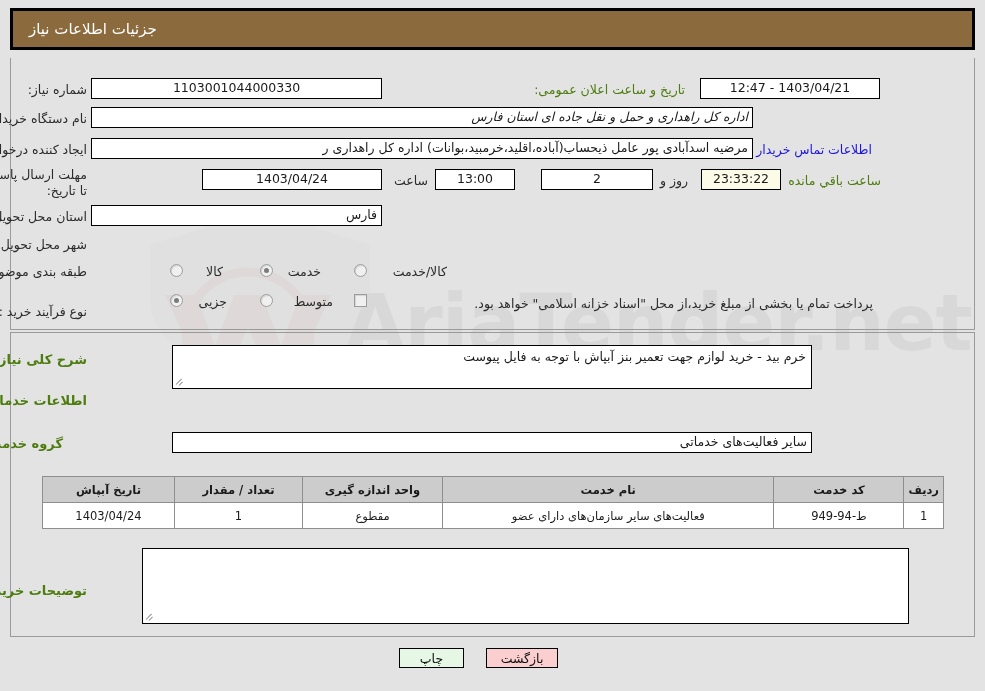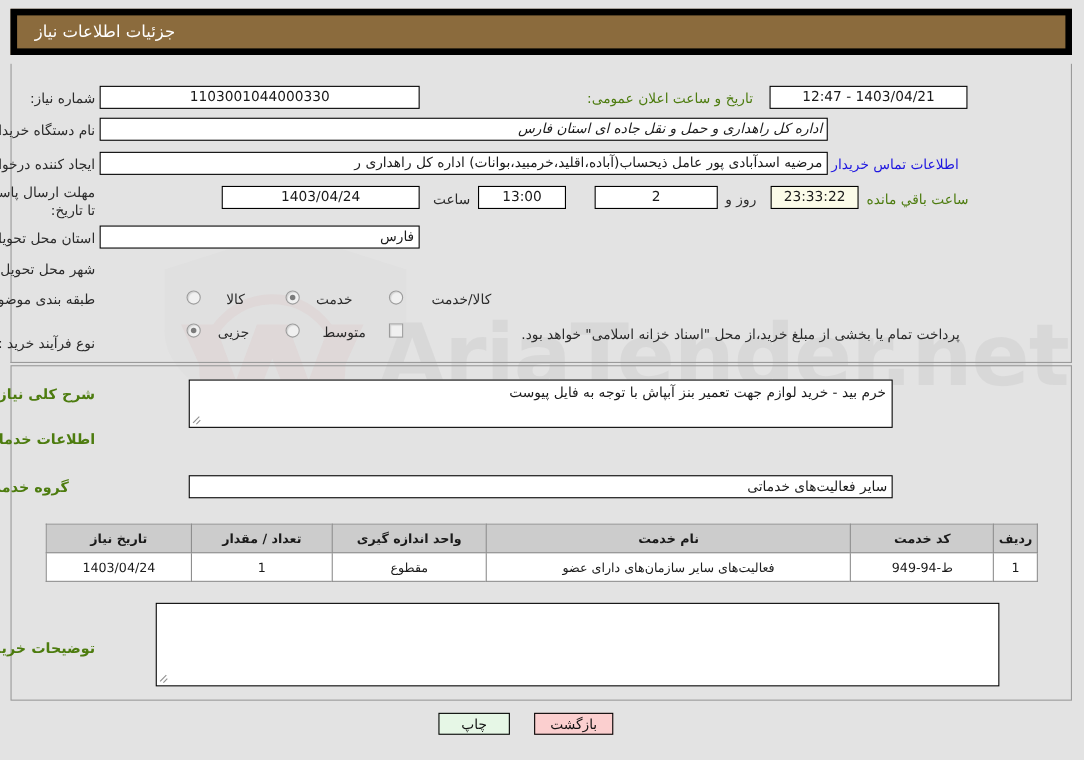"جزئیات اطلاعات نیاز" .title-bar { border: 6px solid #000000 -> 3px solid #000000 }
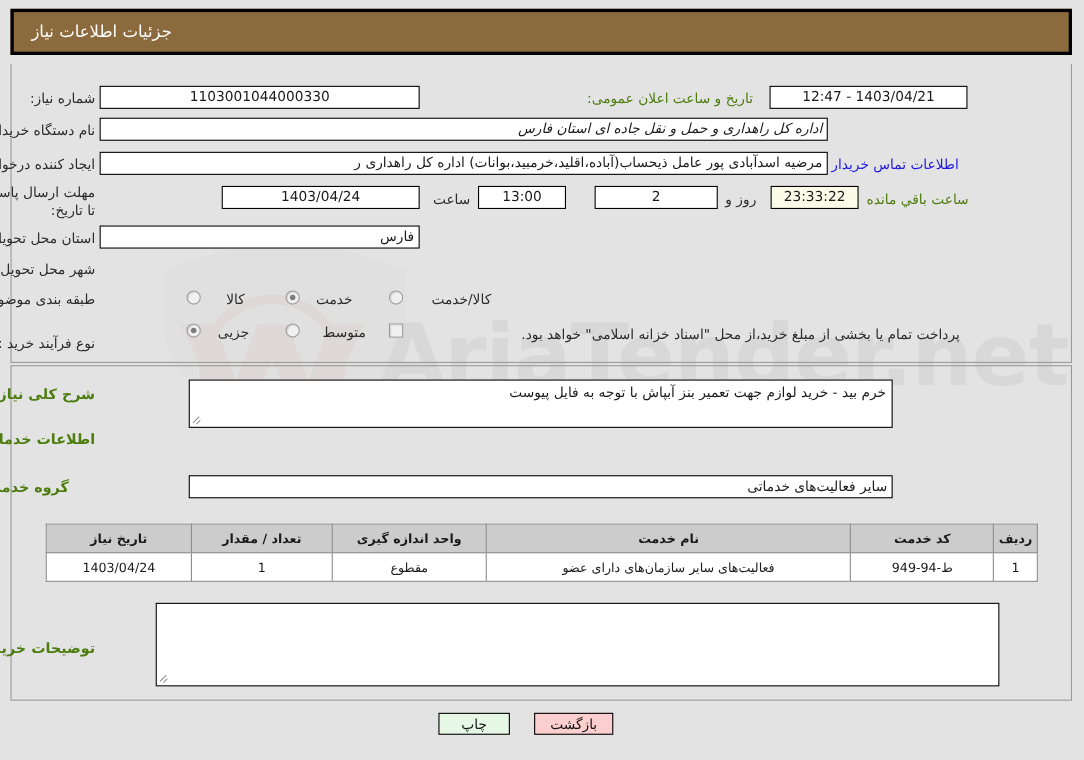"تاریخ نیاز" th { text: نیاز -> آبپاش }
